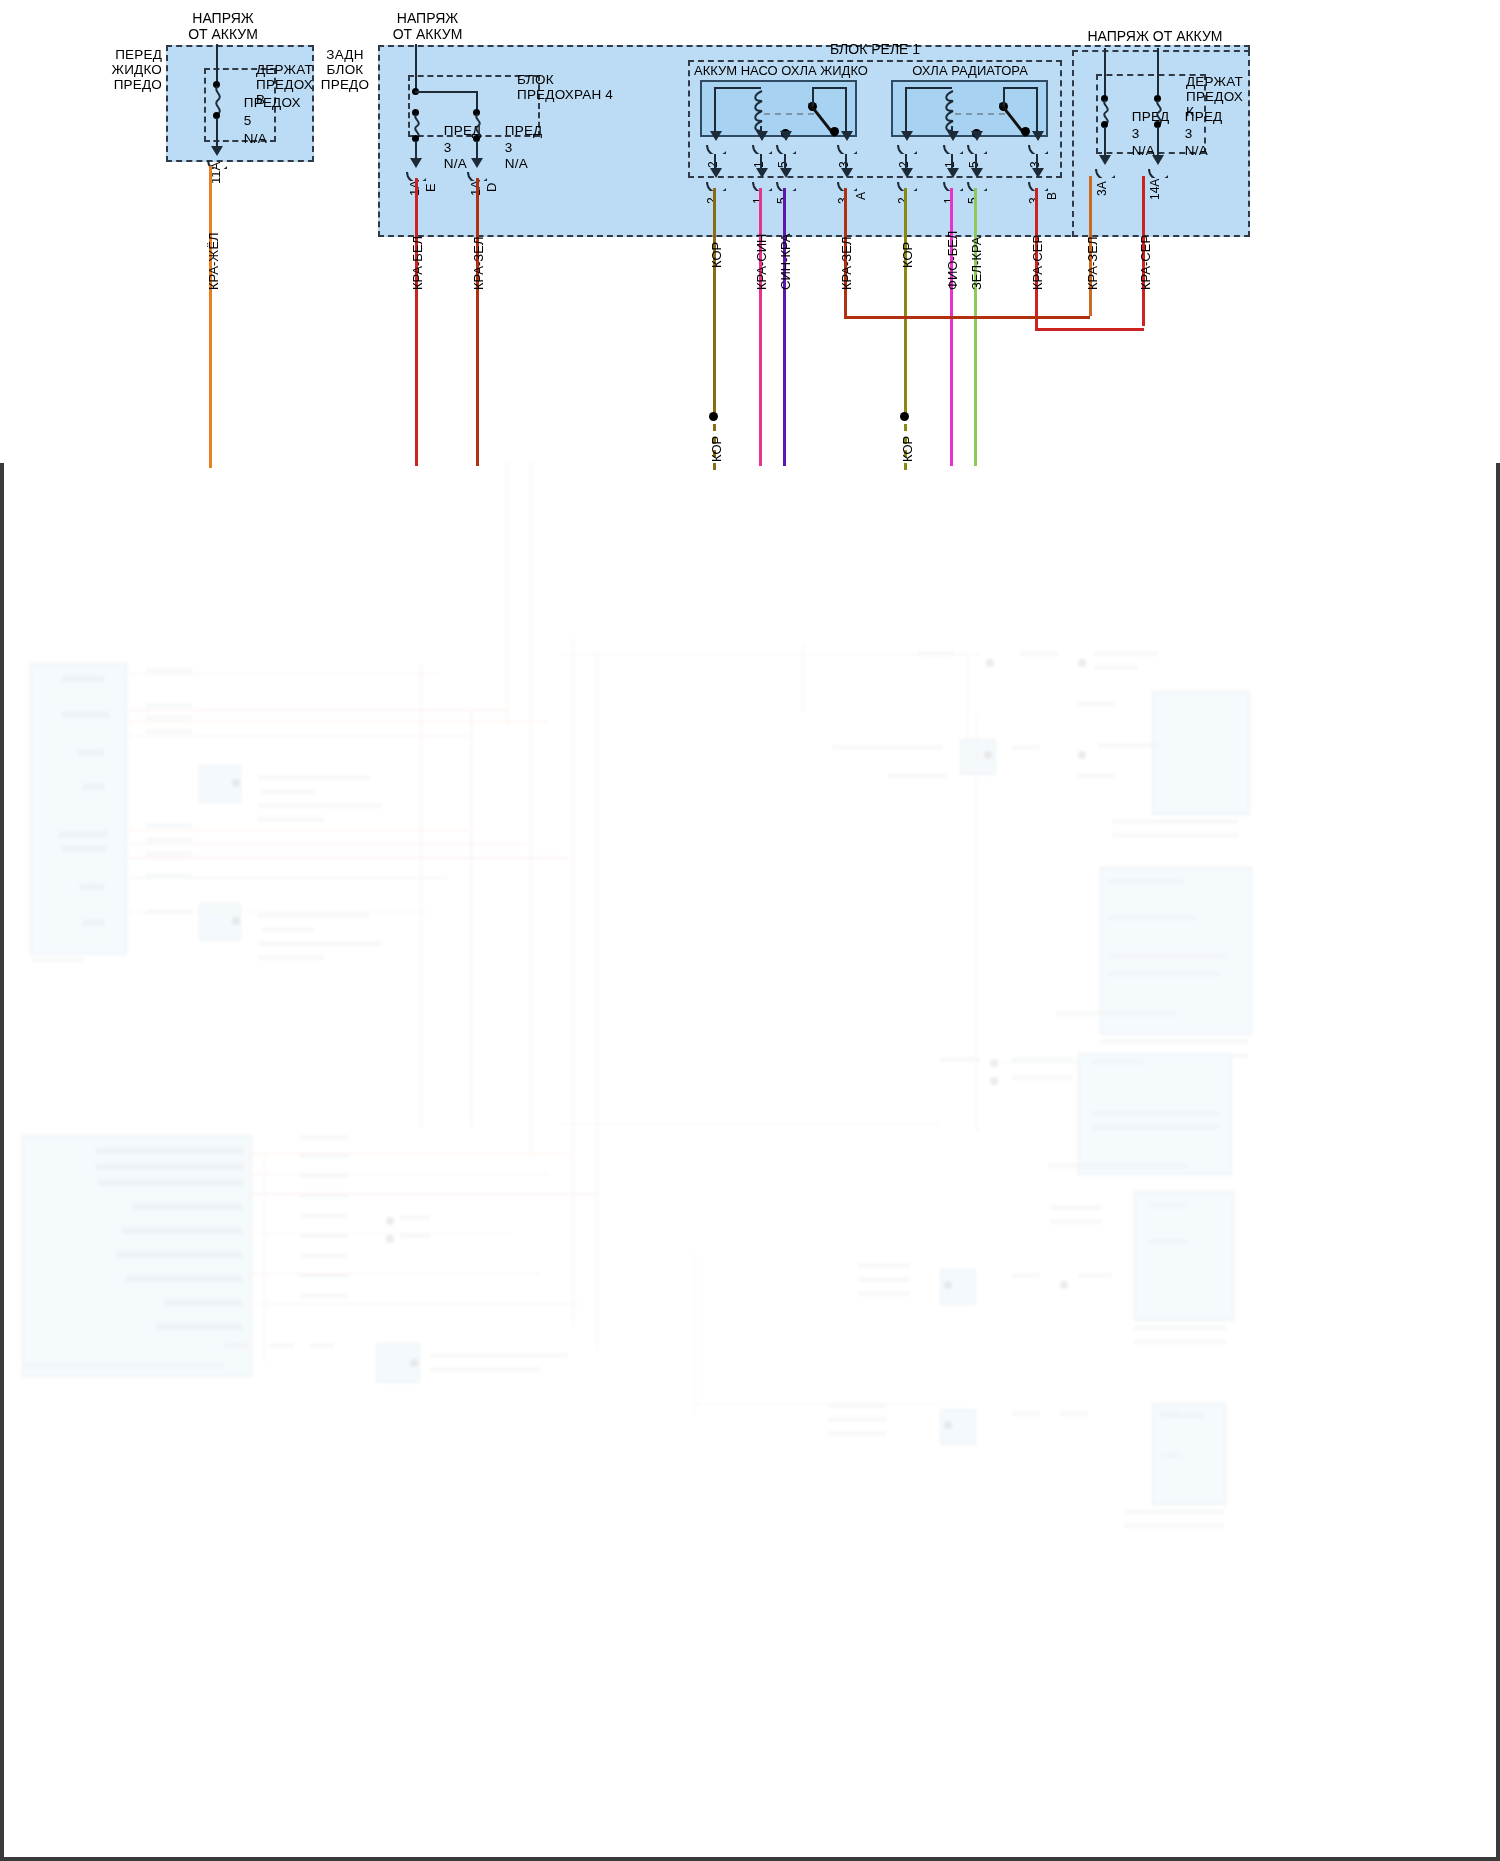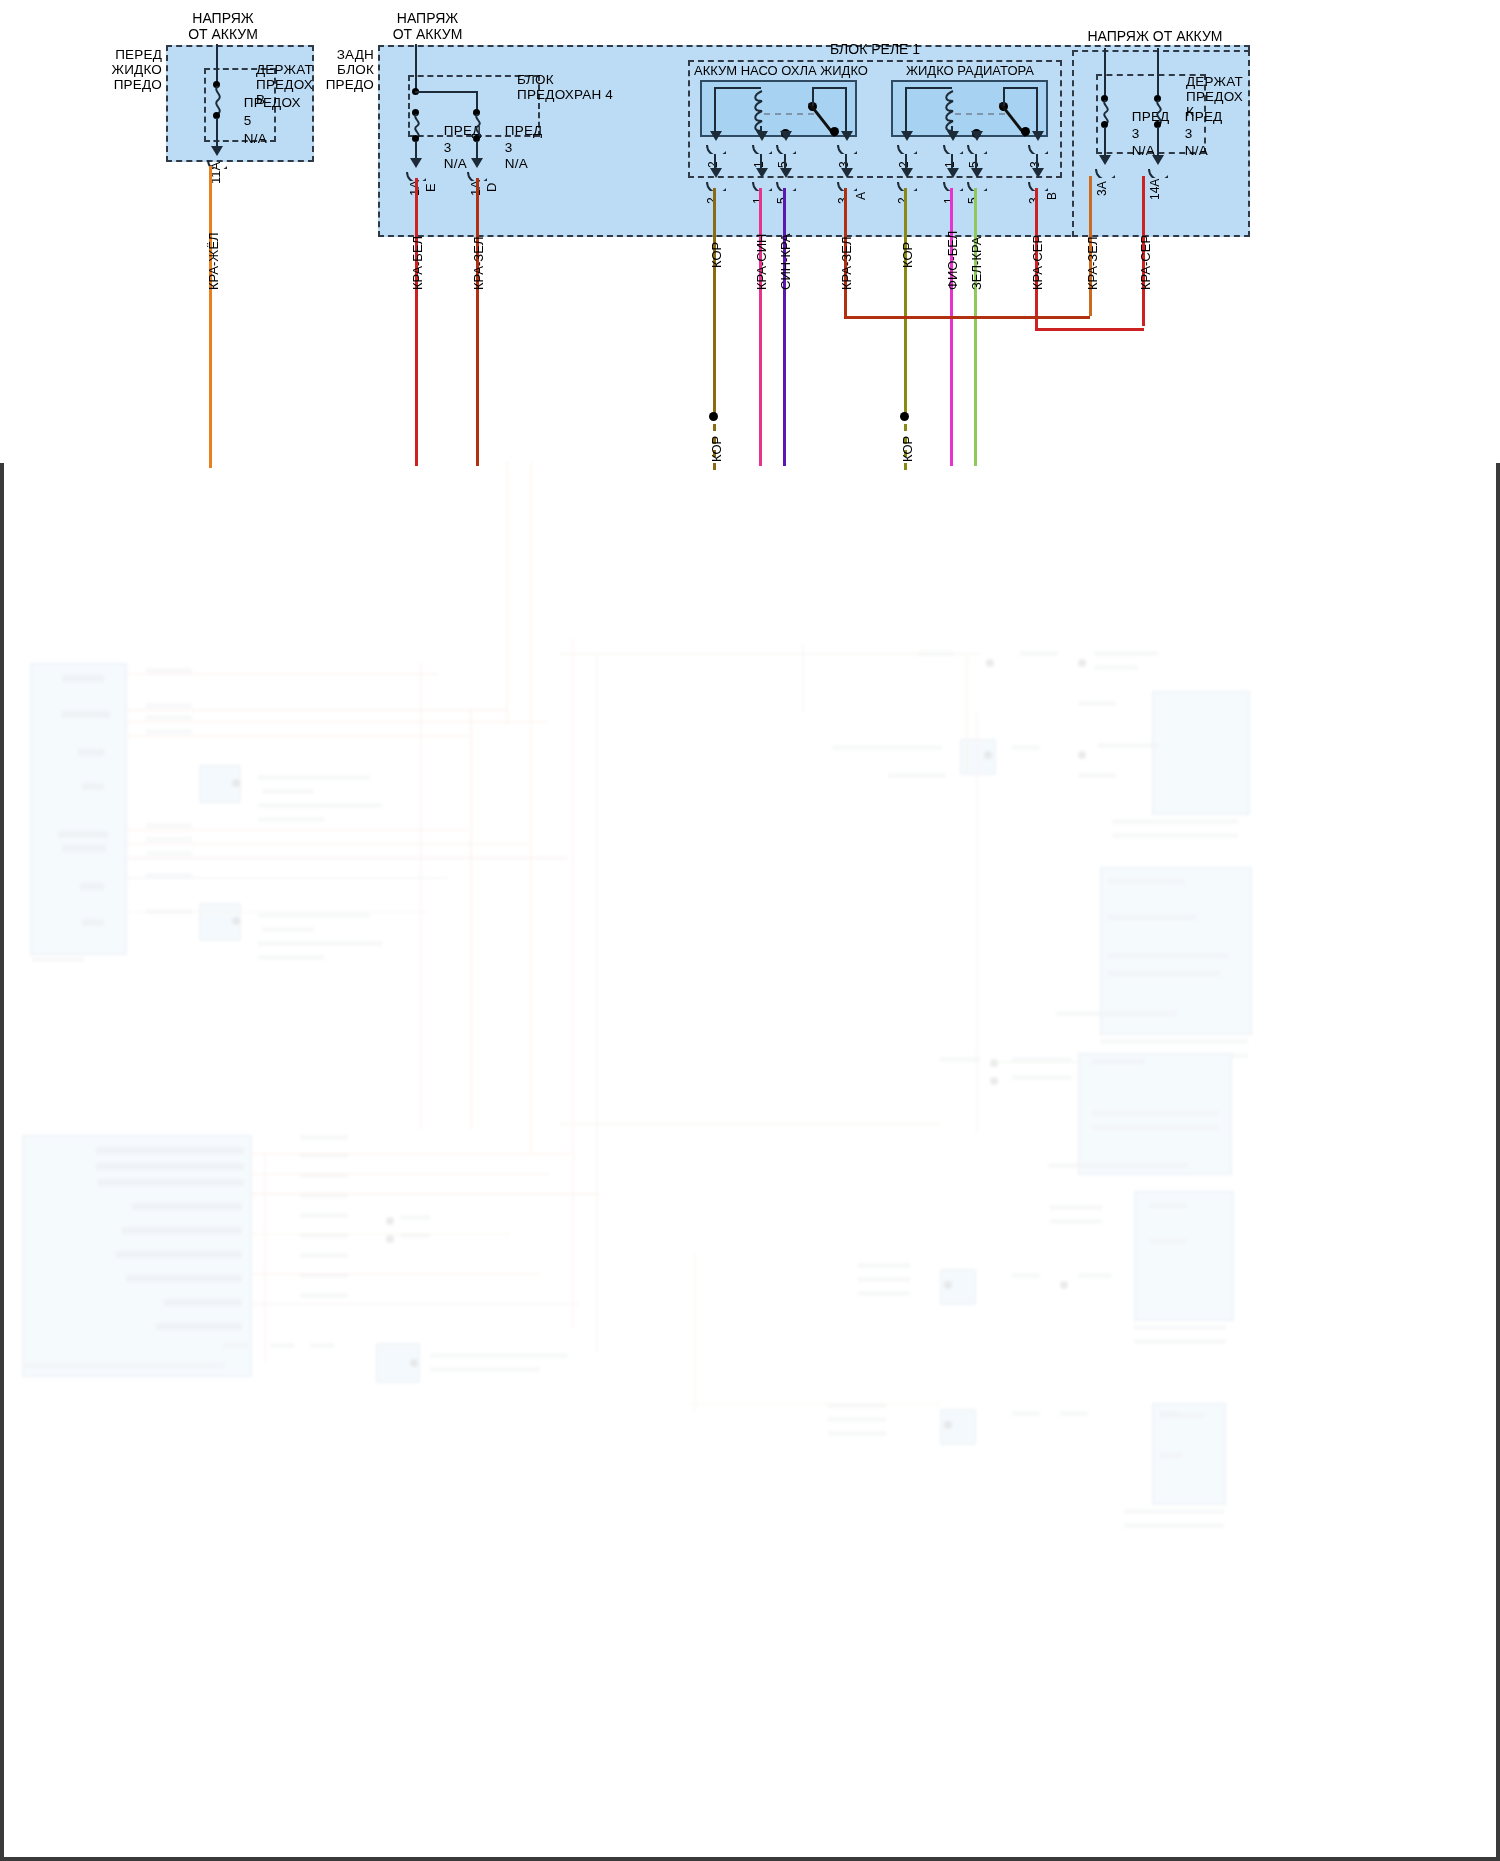"ЗАДН" div.lbl { text-align: none -> center }
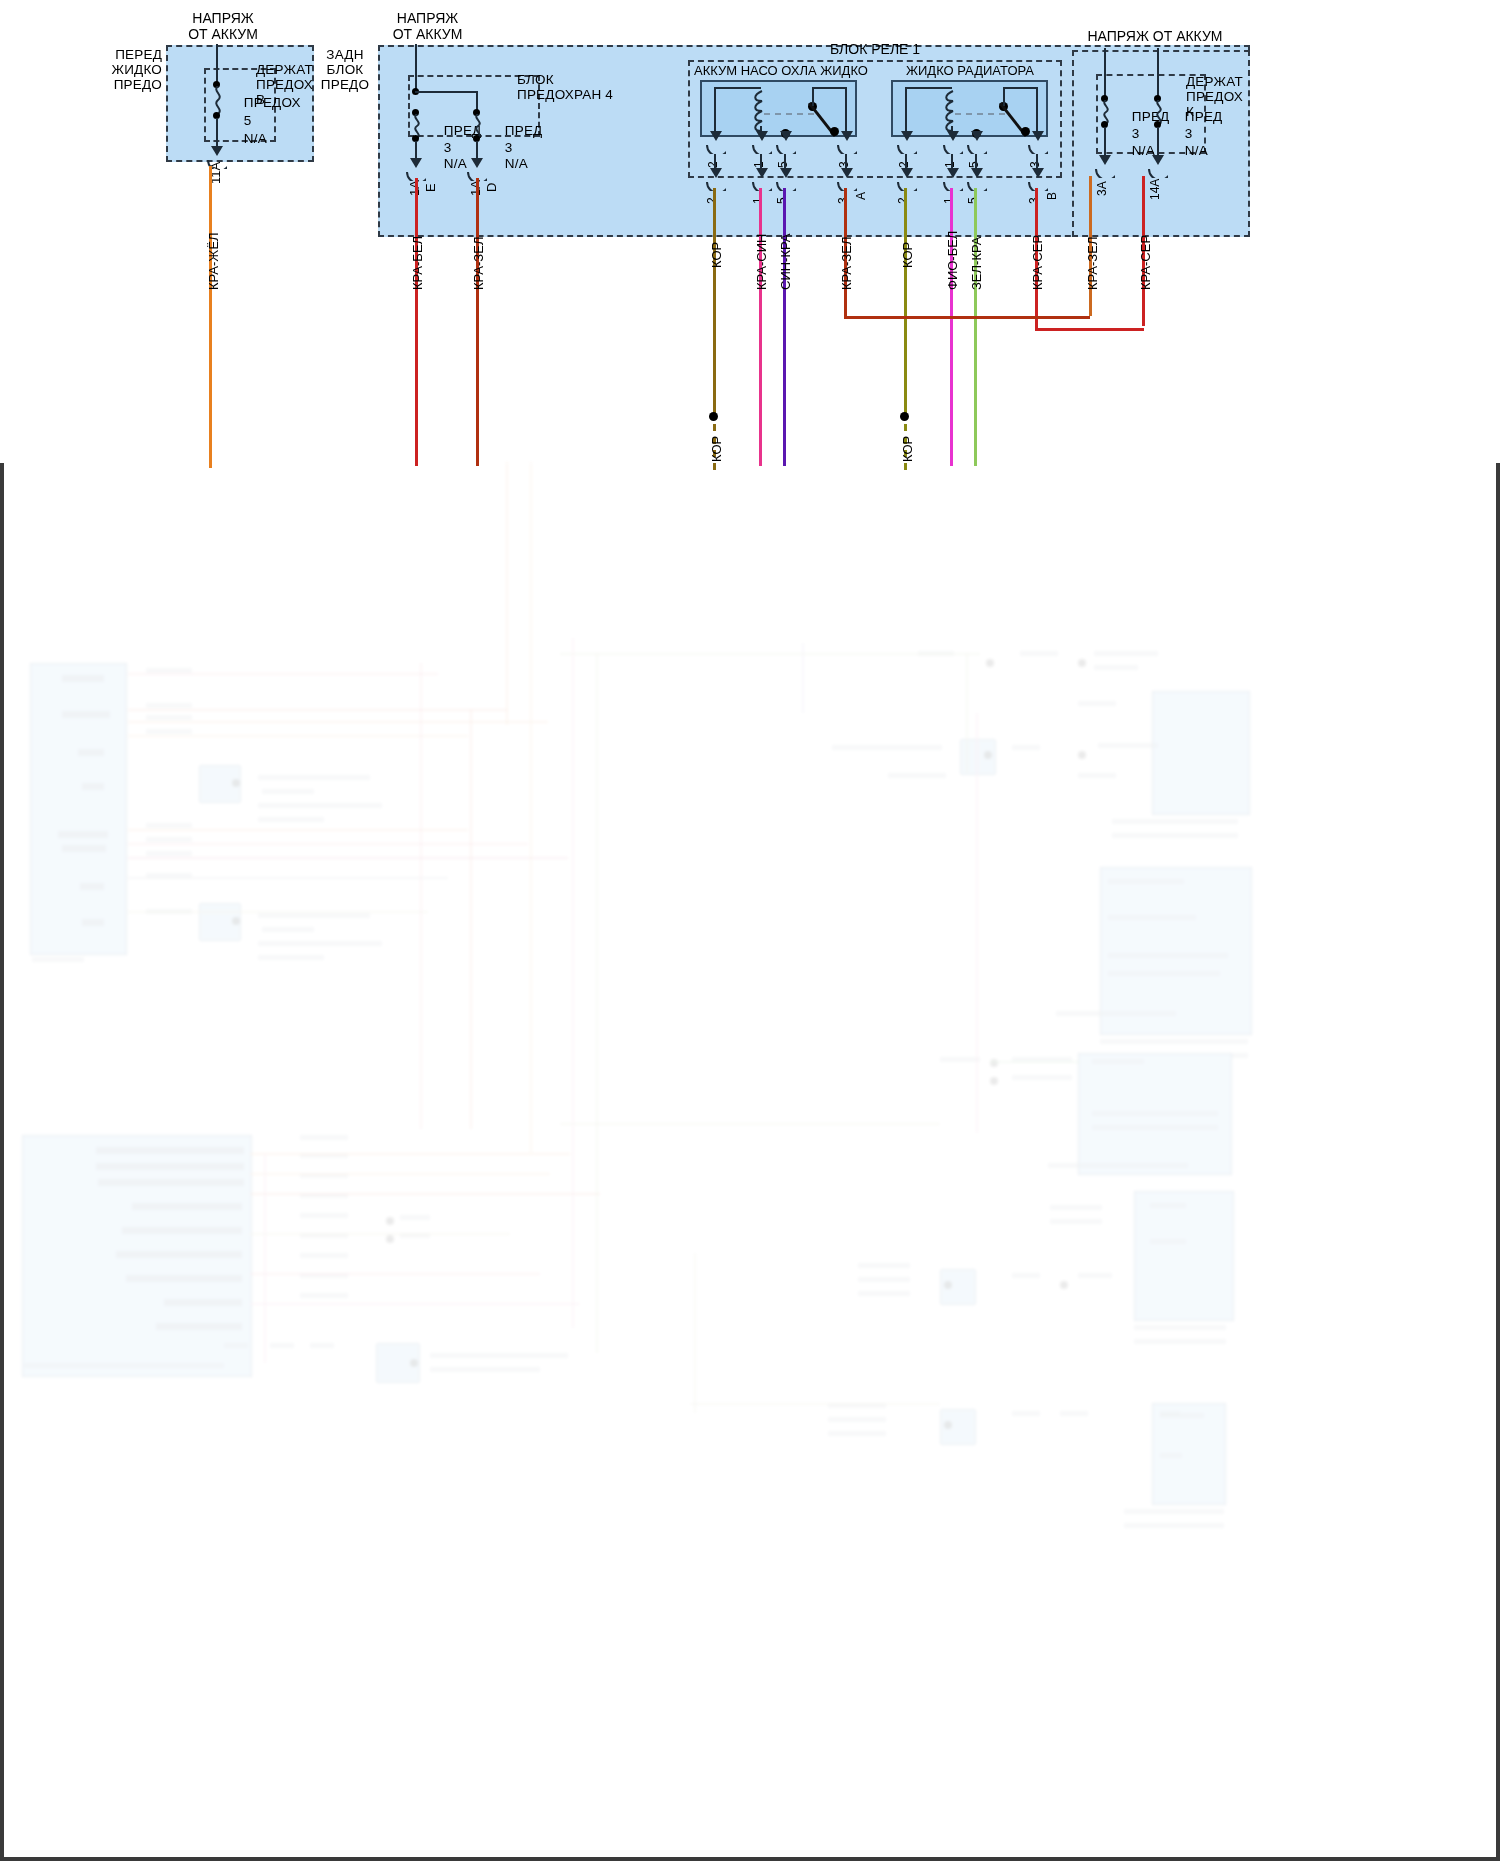"ЖИДКО РАДИАТОРА" div.ttl { text: ЖИДКО -> ОХЛА }
